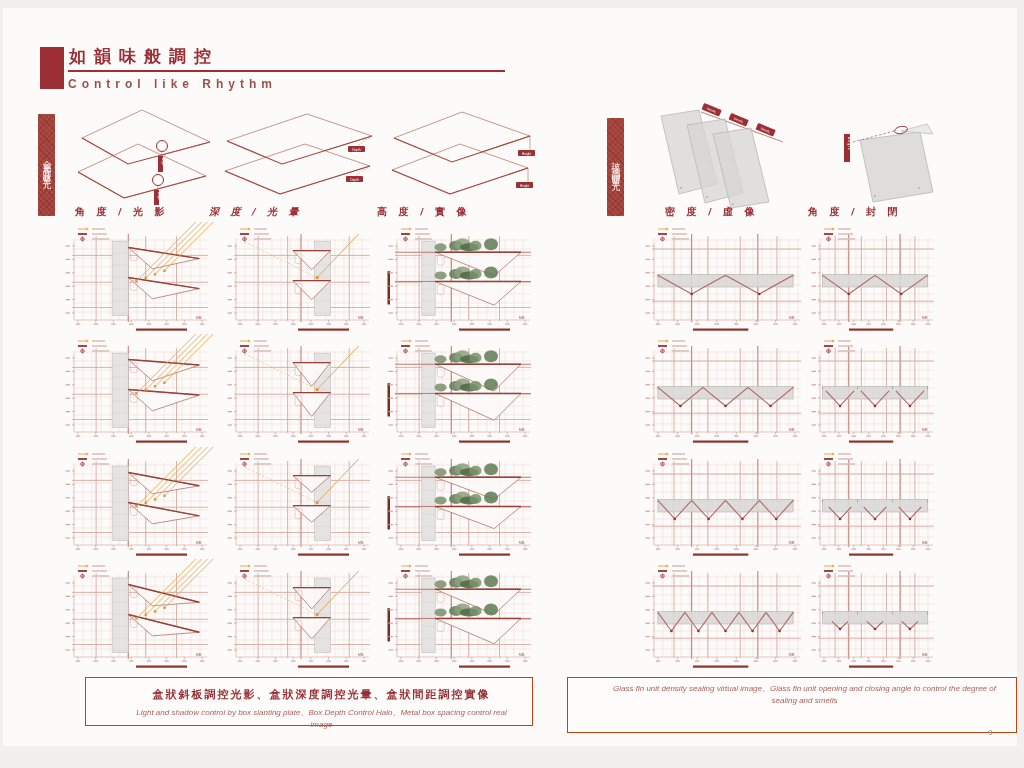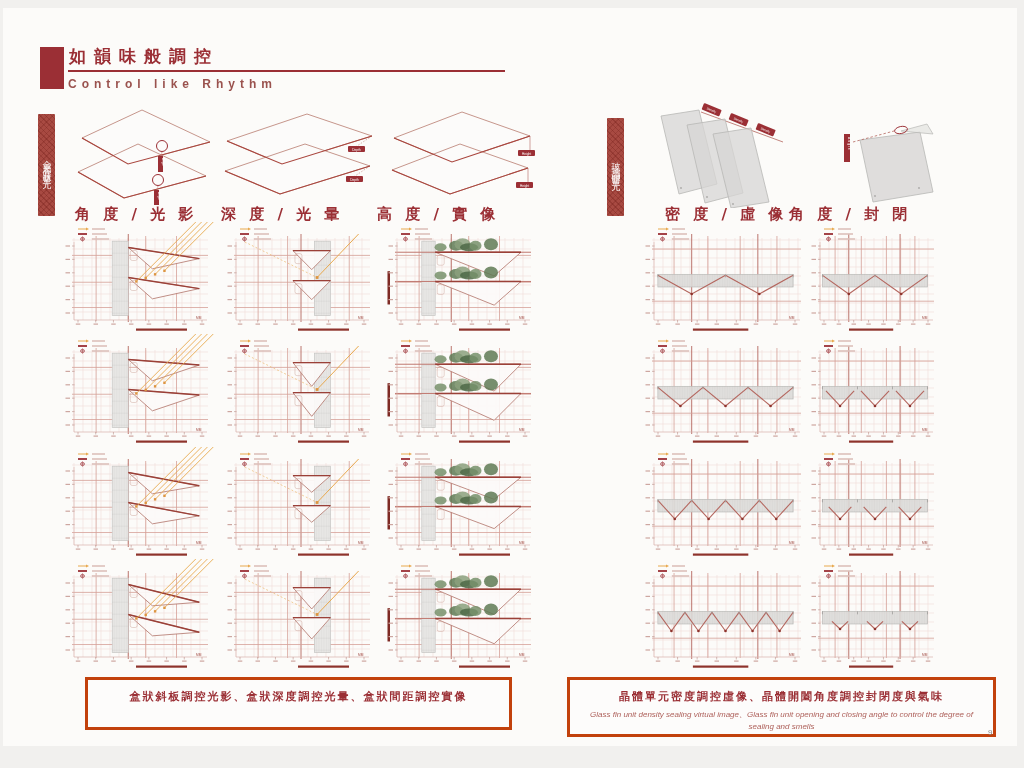"角 度 / 光 影" .col-header { font-size: 15px -> 10px; text-align: right -> left }
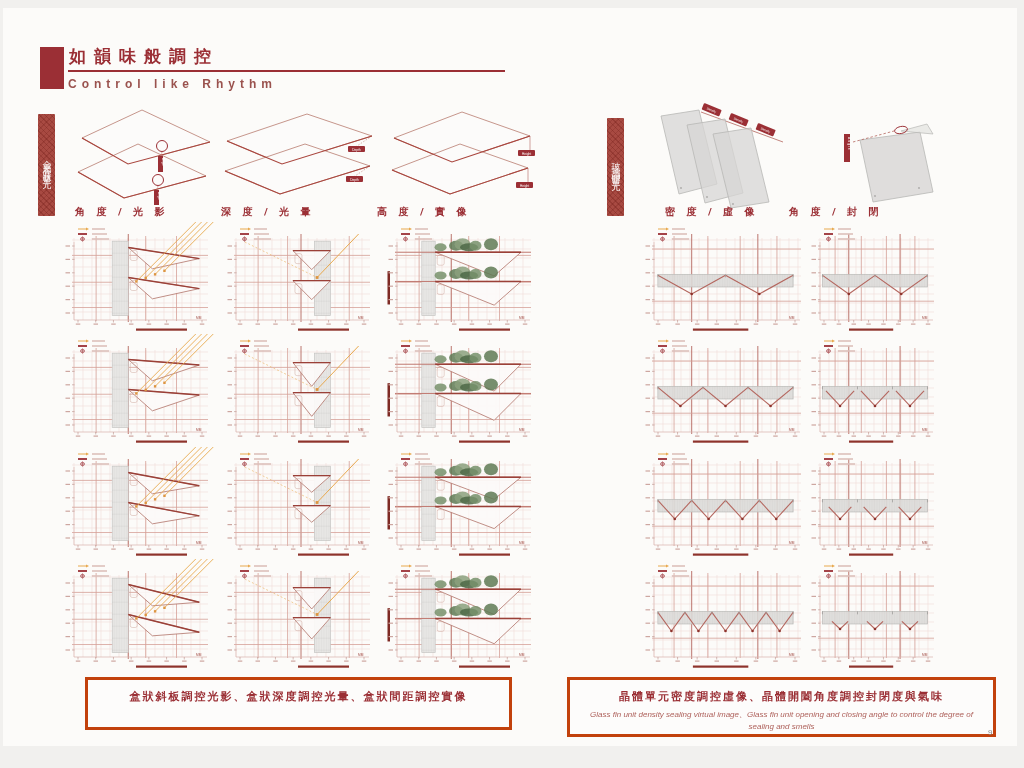"深 度 / 光 暈" div.col-header { font-style: none -> italic; left: 221px -> 209px }
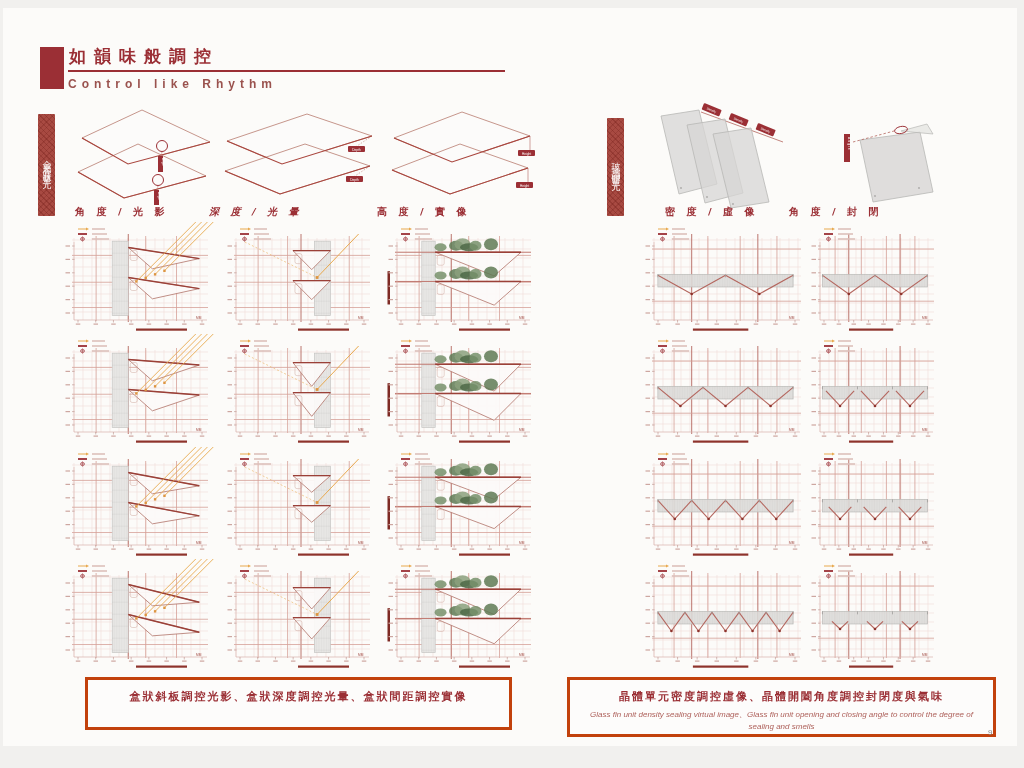"角 度 / 封 閉" div.col-header { left: 789px -> 808px }
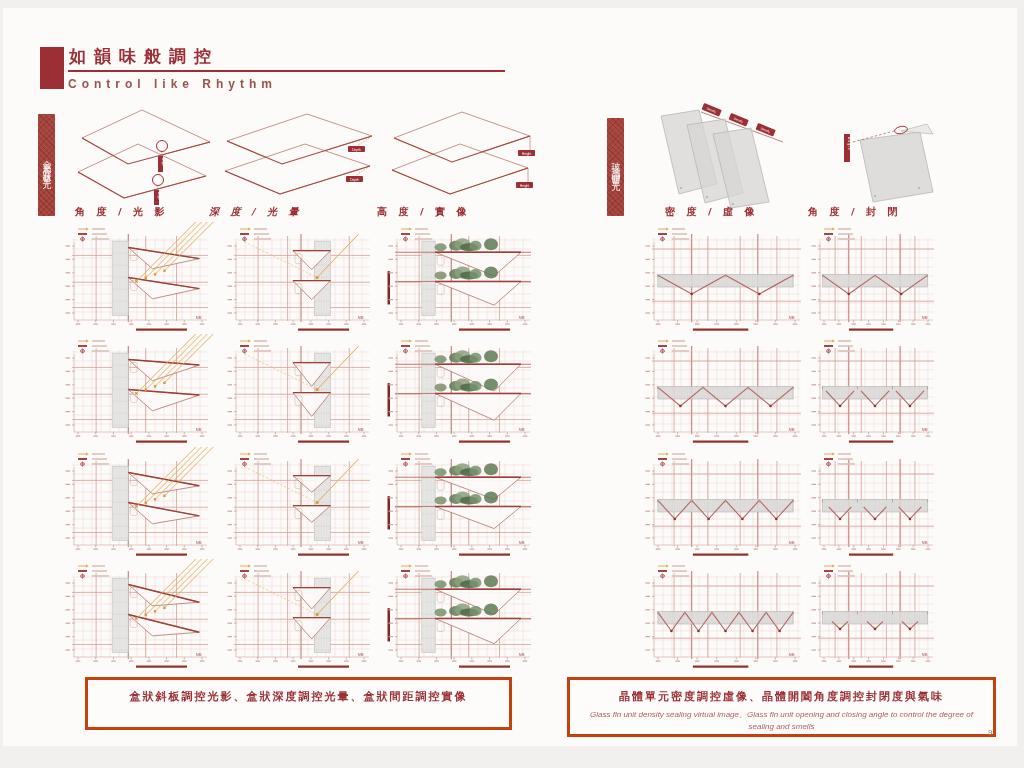"盒狀斜板調控光影、盒狀深度調控光暈、盒狀間距調控實像" .caption-box { border: 3px solid #c2410c -> 1px solid #c2410c; padding-left: none -> 25px }
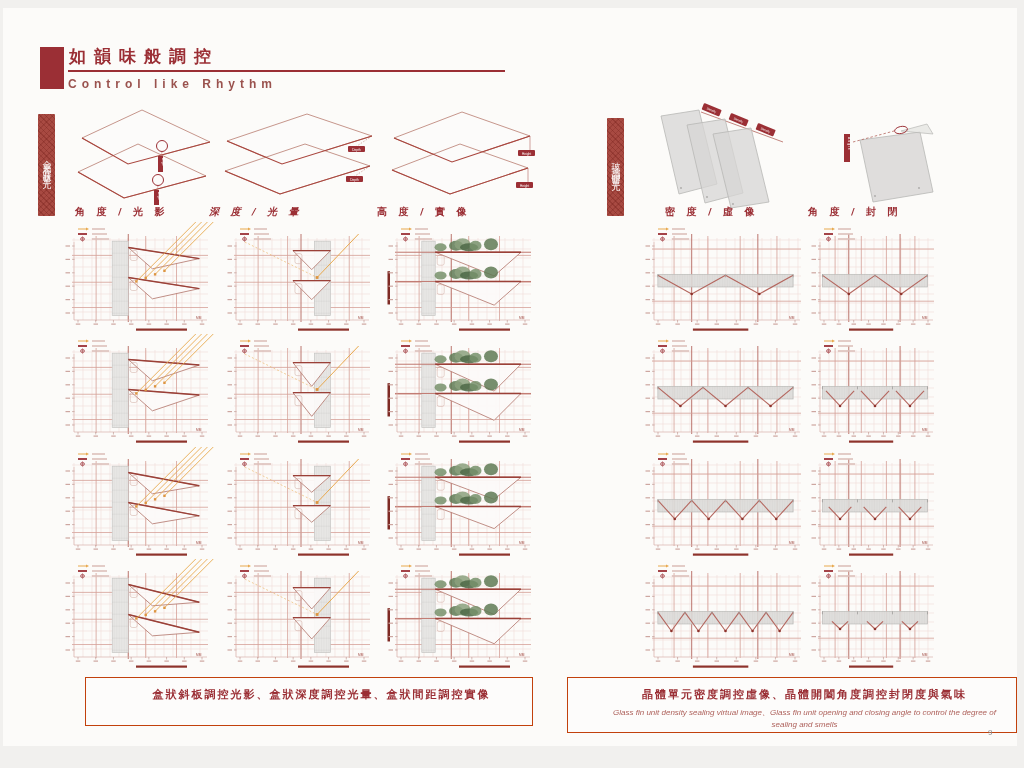"晶體單元密度調控虛像、晶體開闔角度調控封閉度與氣味" div.caption-zh { html: <div>晶體單元密度調控虛像、晶體開闔角度調控封閉度與氣味</div> -> none }
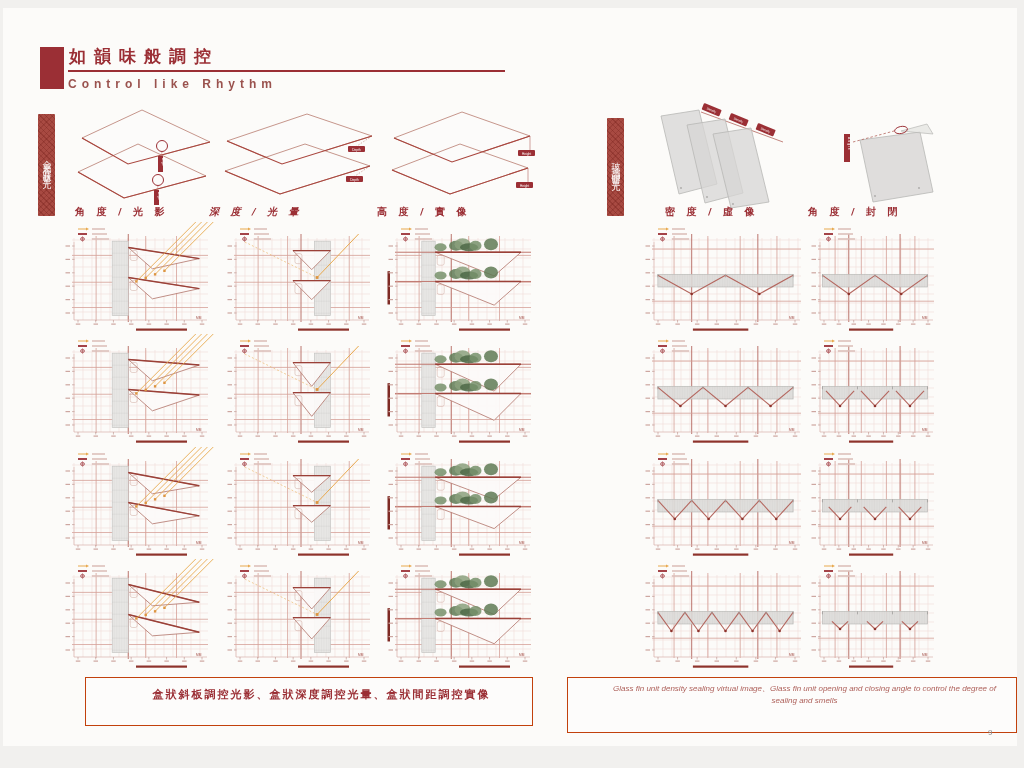"Light and shadow control by" div.caption-en { html: none -> <div>Light and shadow control by box slanting plate、Box Depth Control Halo、Metal box spacing control real image</div> }
